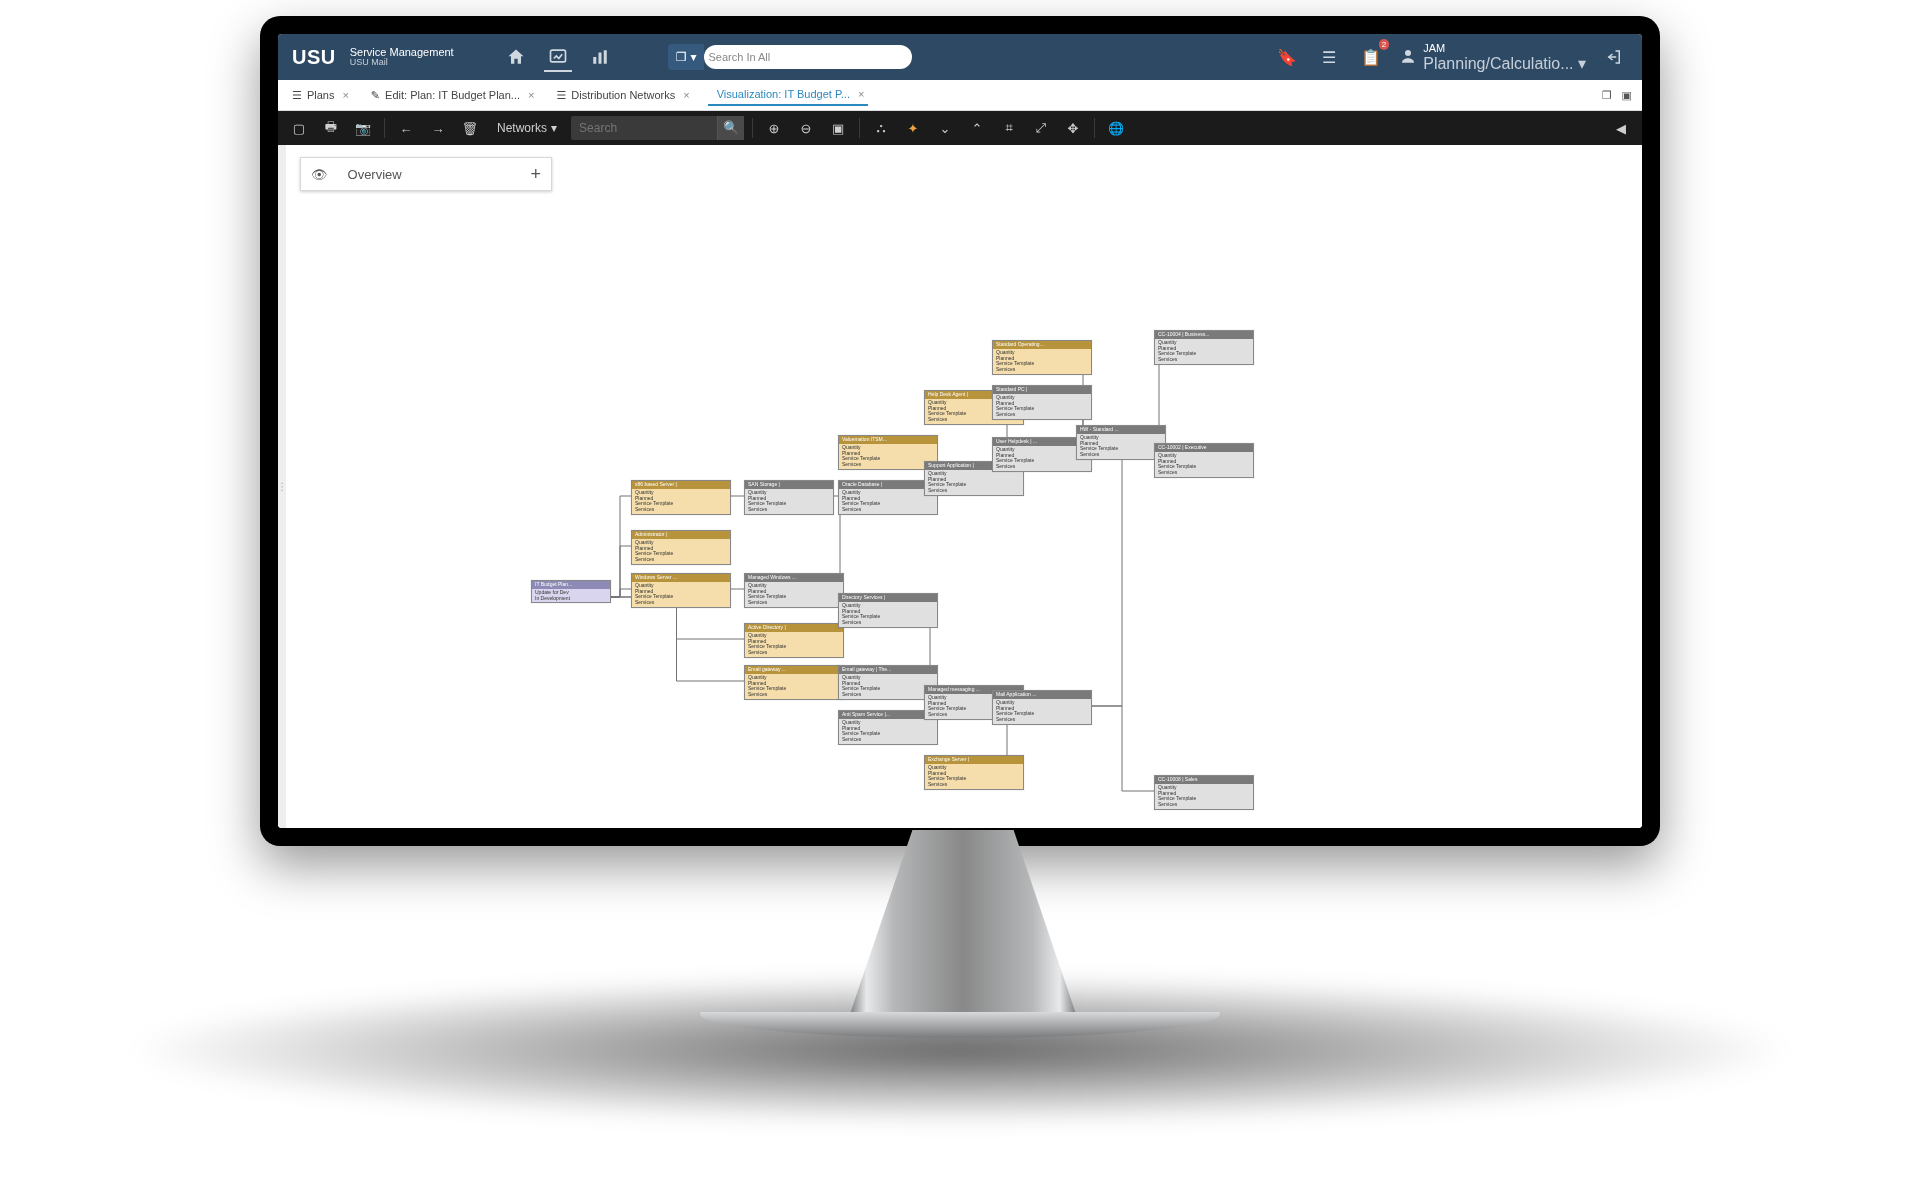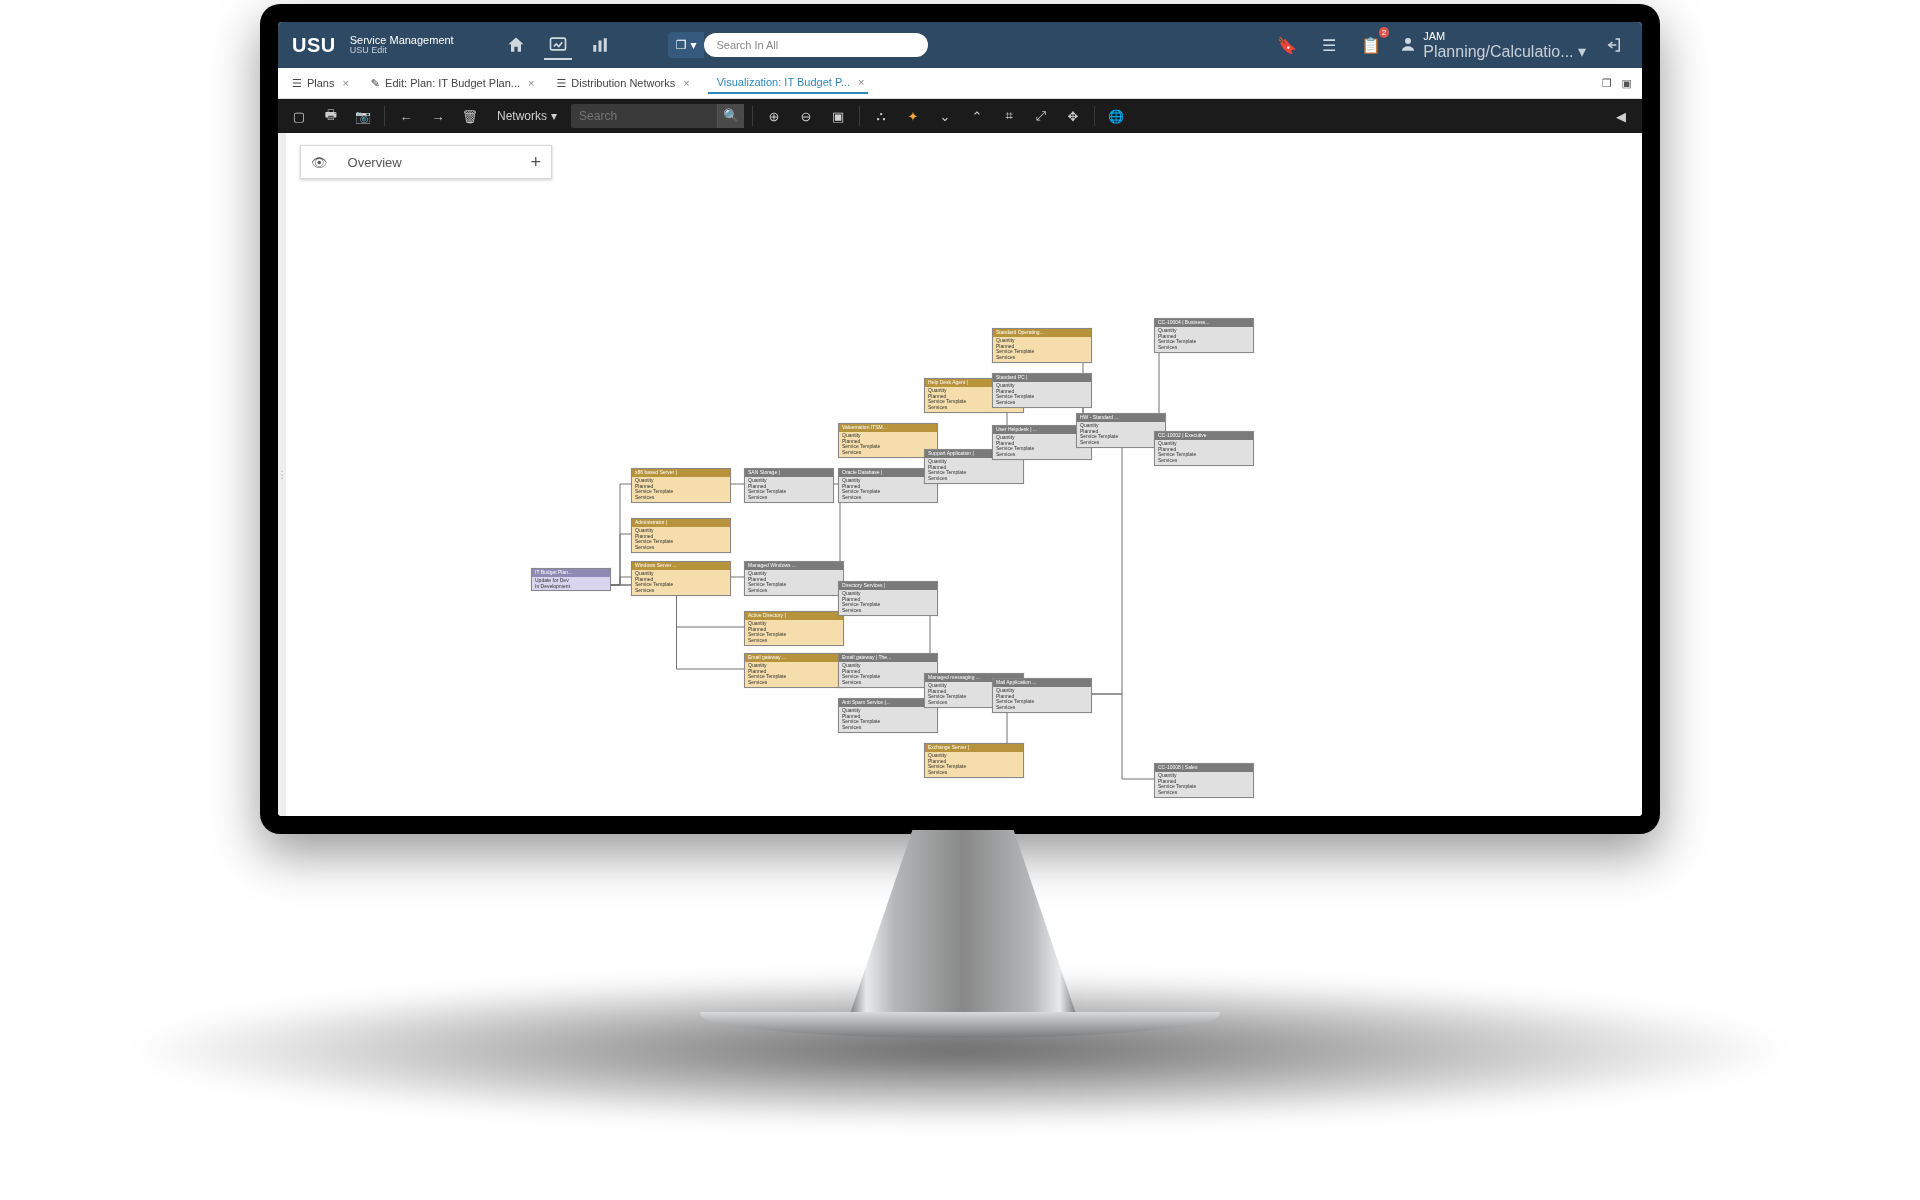"USU" .monitor { top: 4px -> 16px }
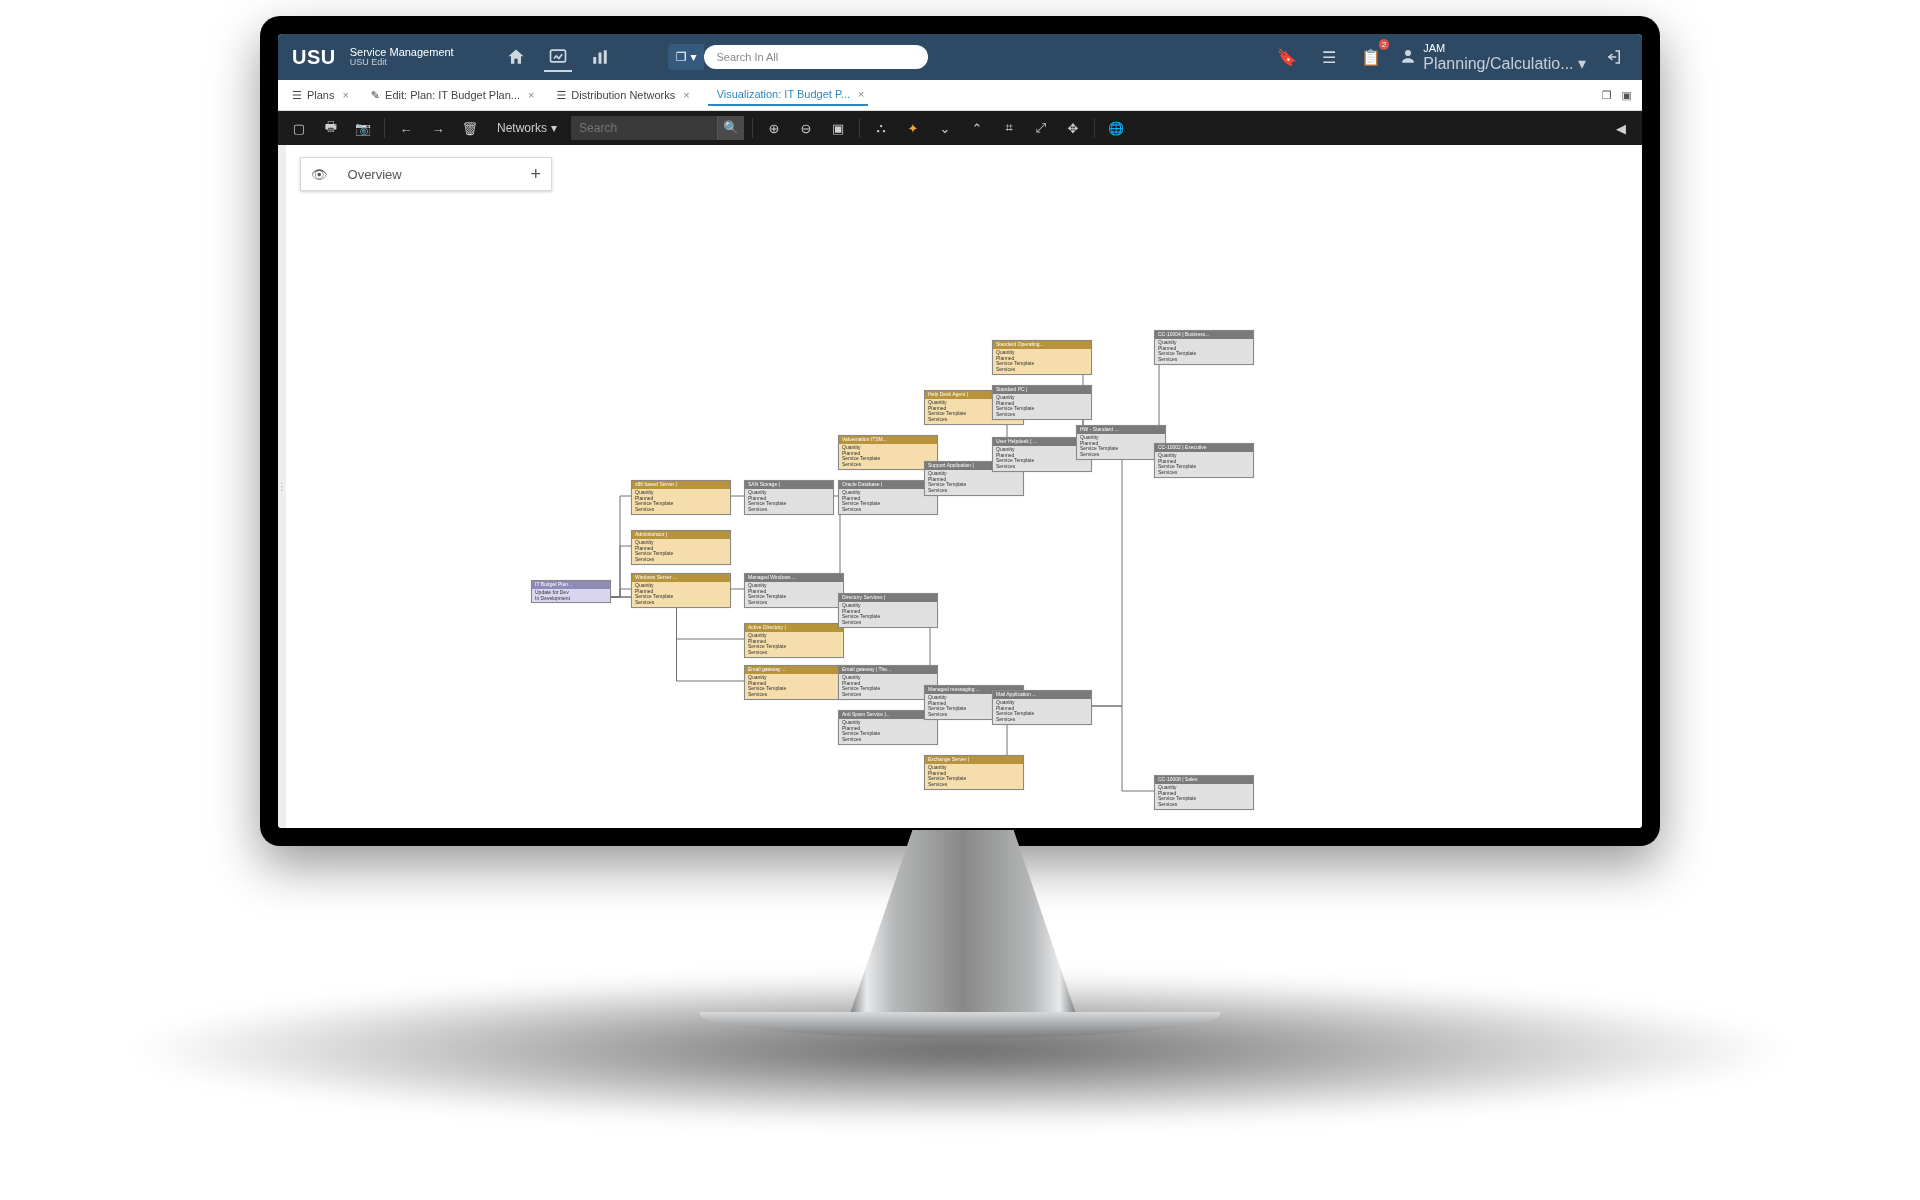"USU Edit" div.small { text: Edit -> Mail }
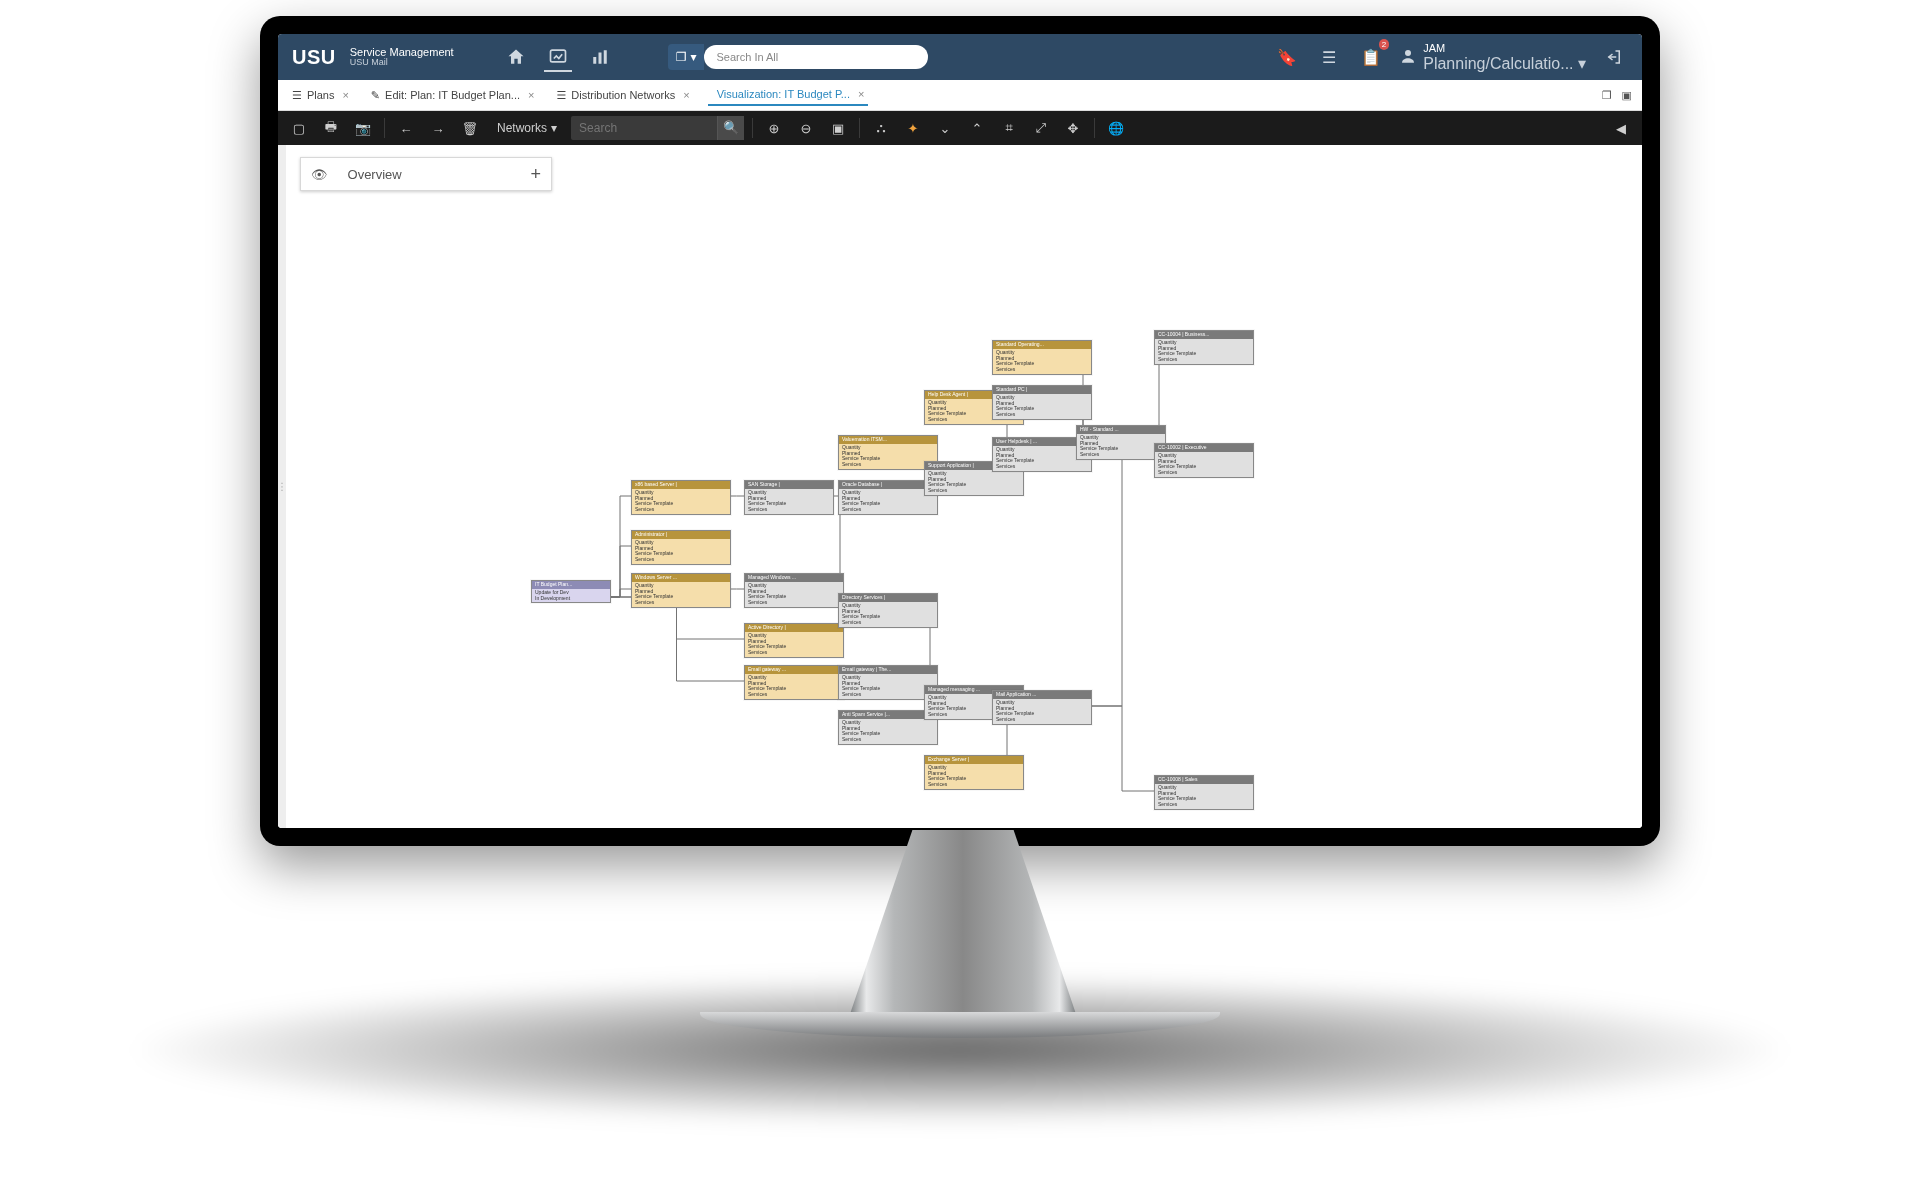"Search In All" .search-main { padding: 0 12px -> 0 4px }
